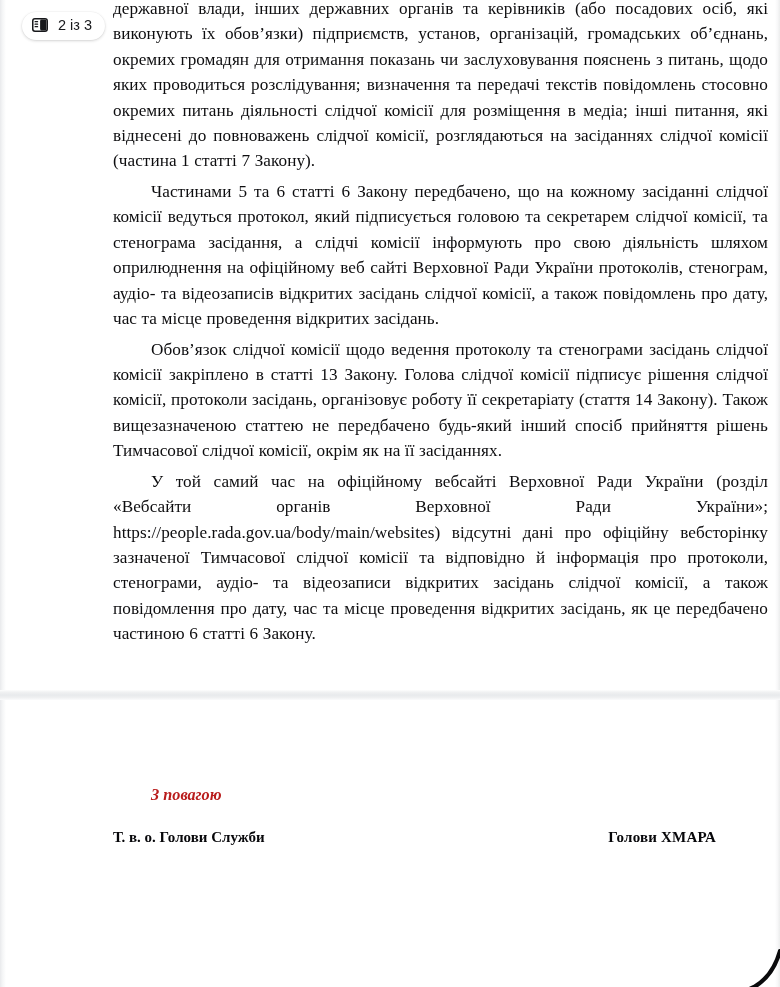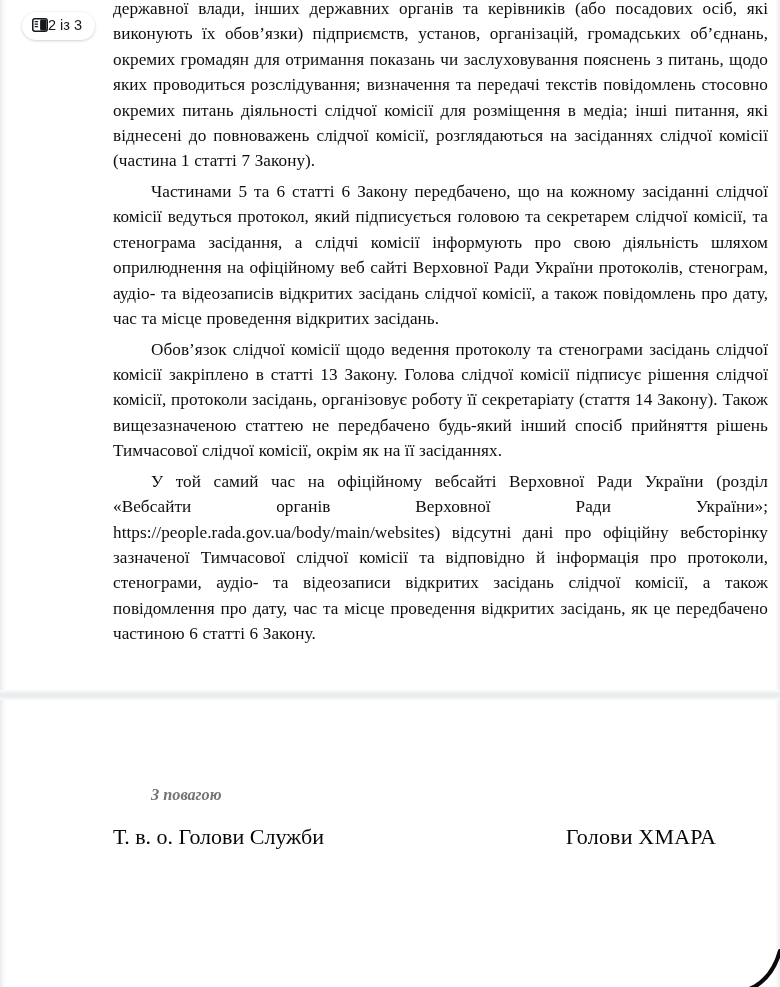"2 із 3" #page-badge { gap: 0 -> 10px }
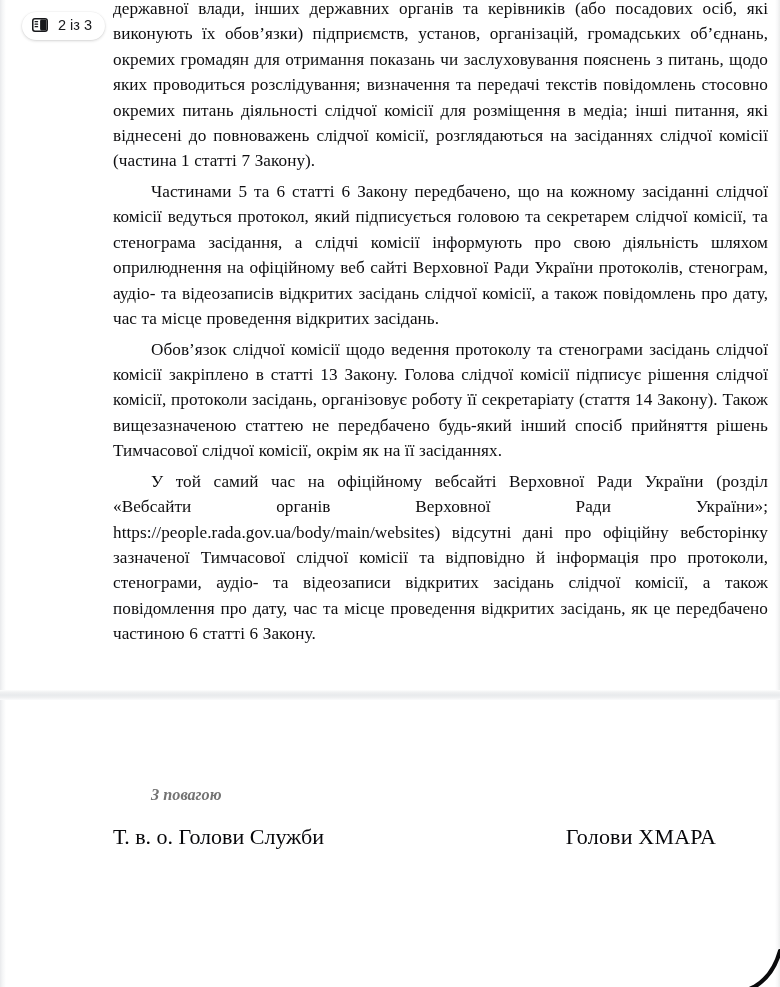"З повагою" .regards { color: #737373 -> #b91c1c }
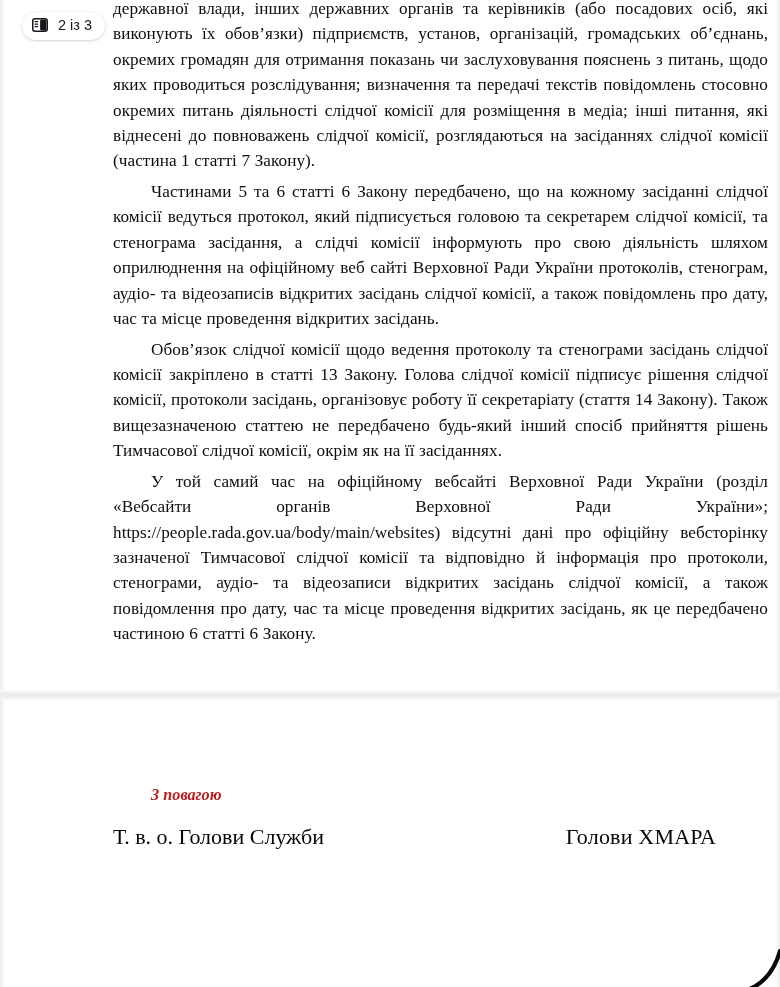"Т. в. о. Голови Служби" .sign-row { font-size: 22px -> 15px; font-weight: normal -> bold }
